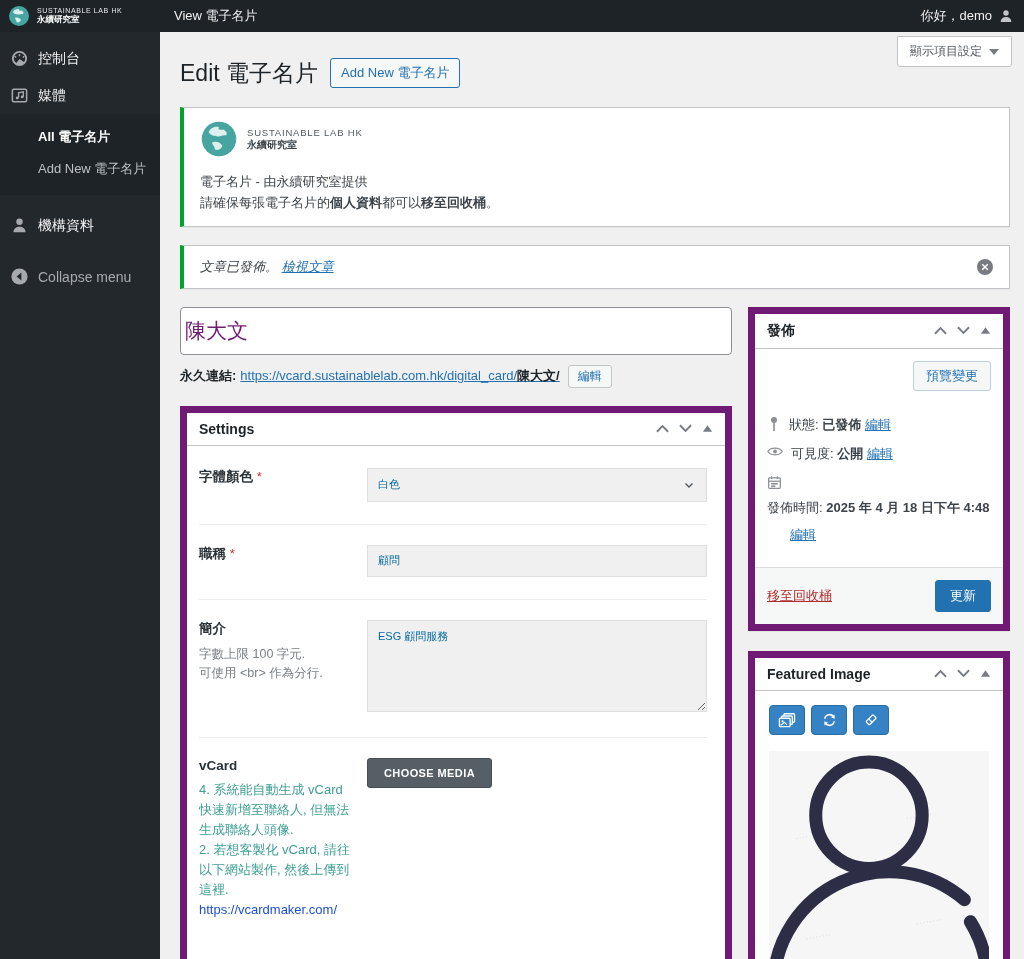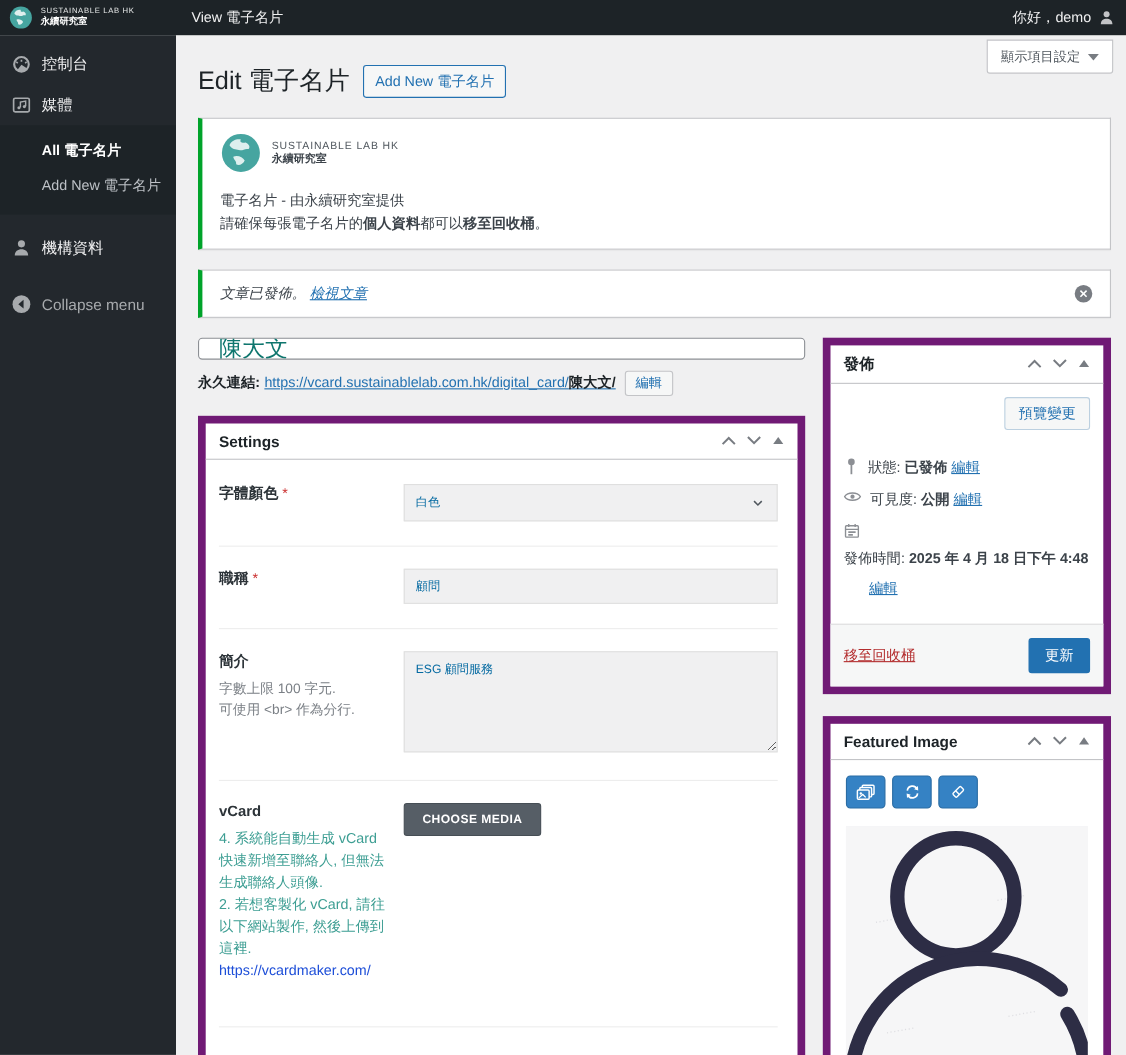"Edit 電子名片" .page-title-row { align-items: center -> flex-start }
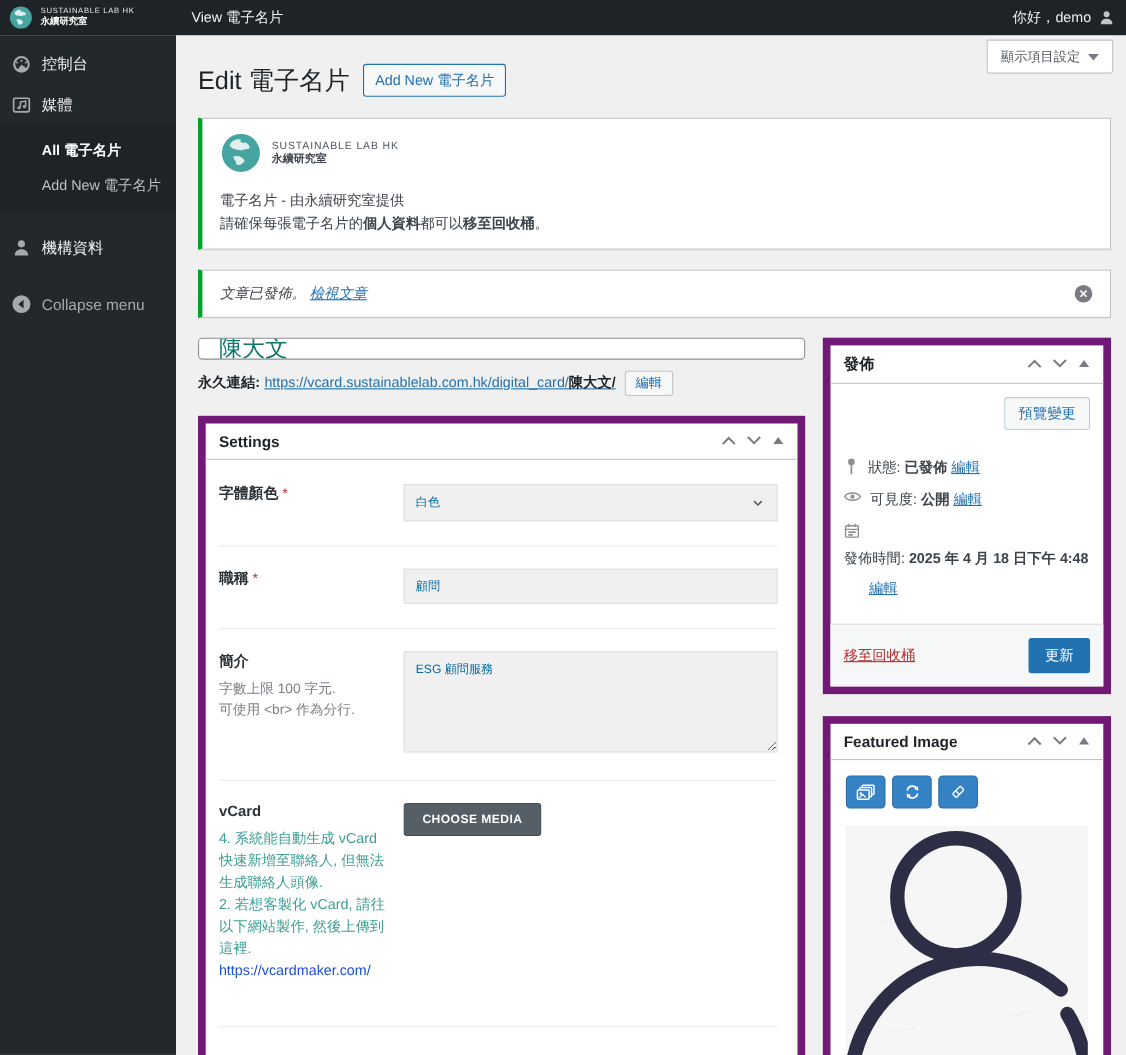"陳大文" .title-input { color: #0f766e -> #701a75; height: 20px -> 48px; padding: 3px 18px -> 3px 4px }
